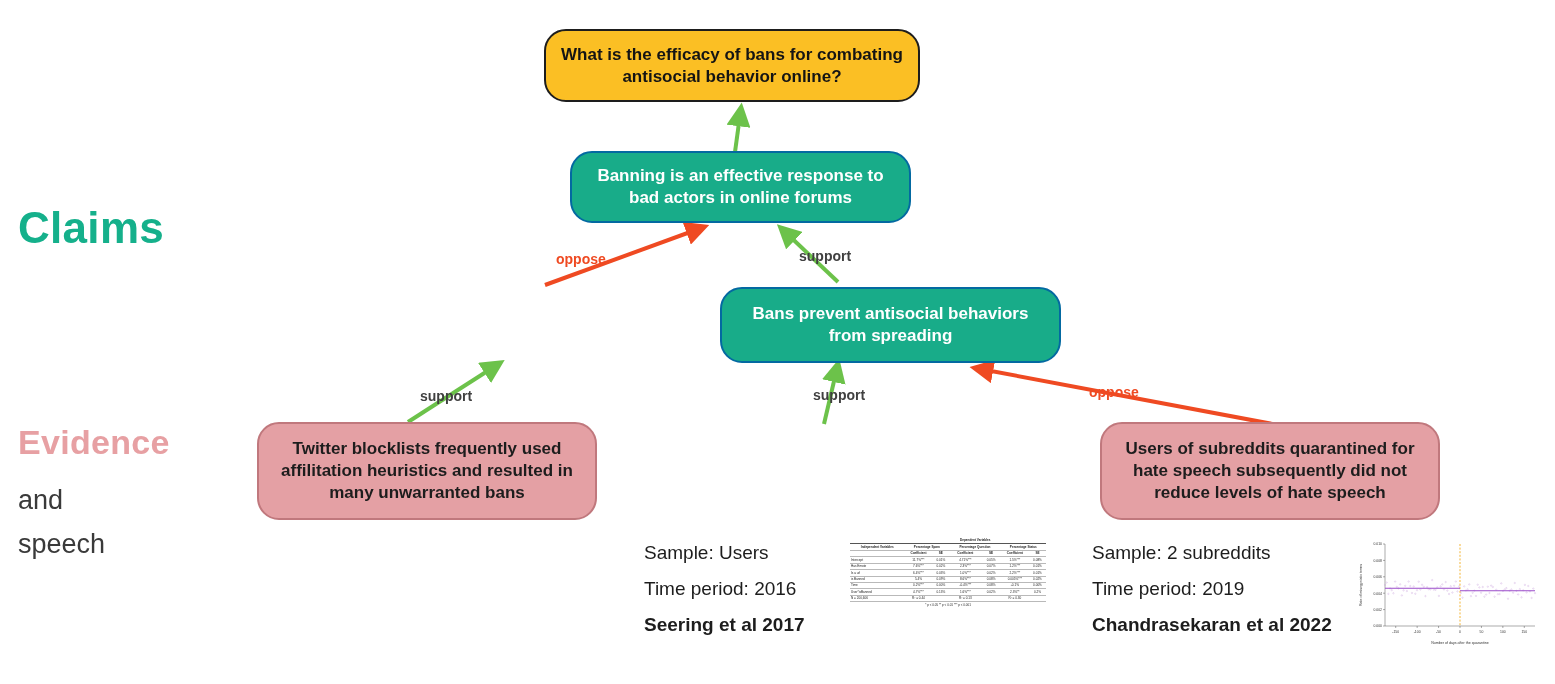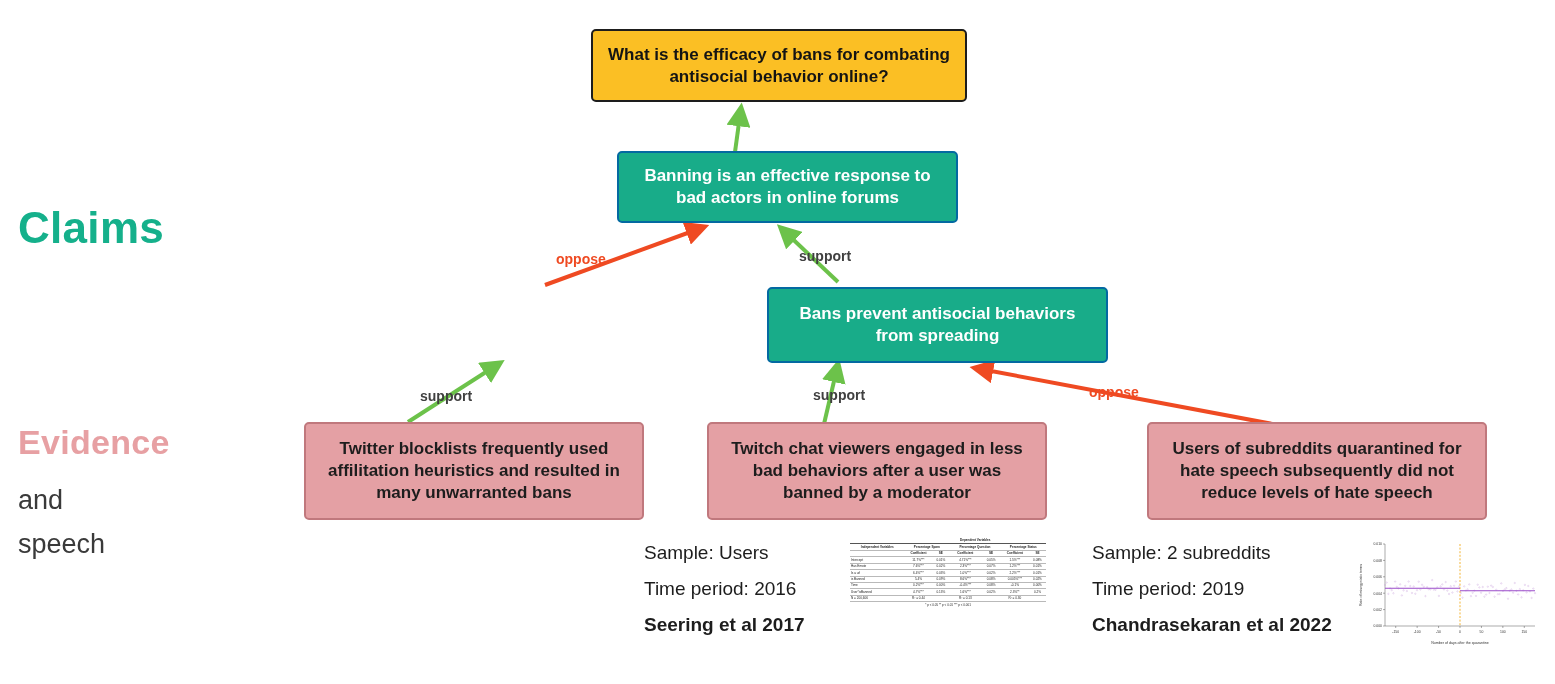"What is the efficacy of" .node { border-radius: 5px -> 22px; margin-left: 47px -> none }
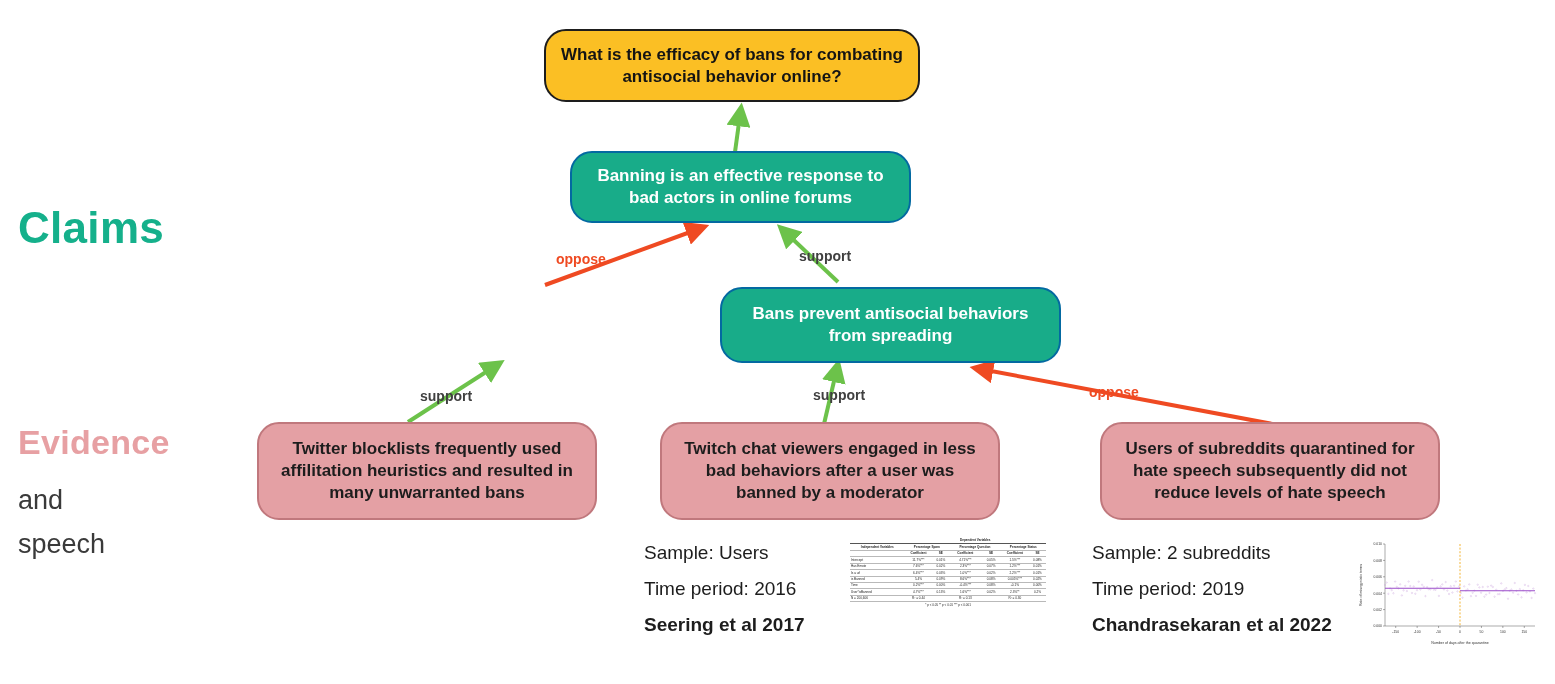"Twitch chat viewers engaged in" div.node { html: <div>Twitch chat viewers engaged in less bad behaviors after a user was banned by a moderator</div> -> none }
